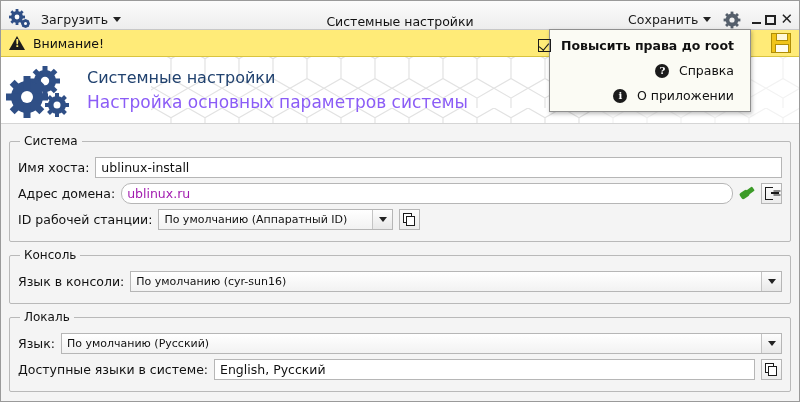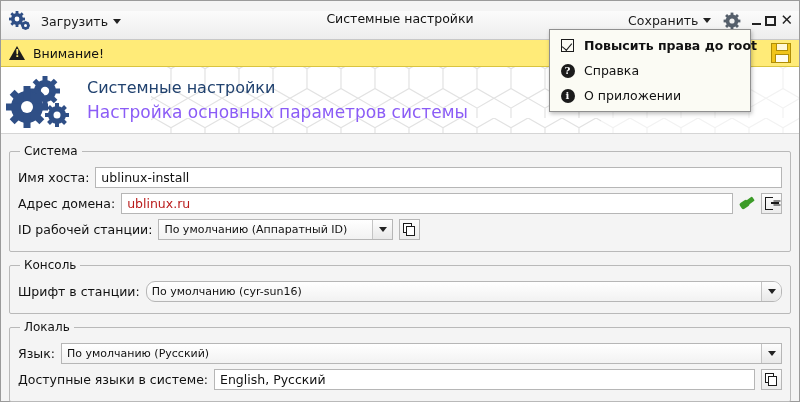"Загрузить" .titlebar { align-items: flex-start -> flex-end; margin-top: 10px -> none }
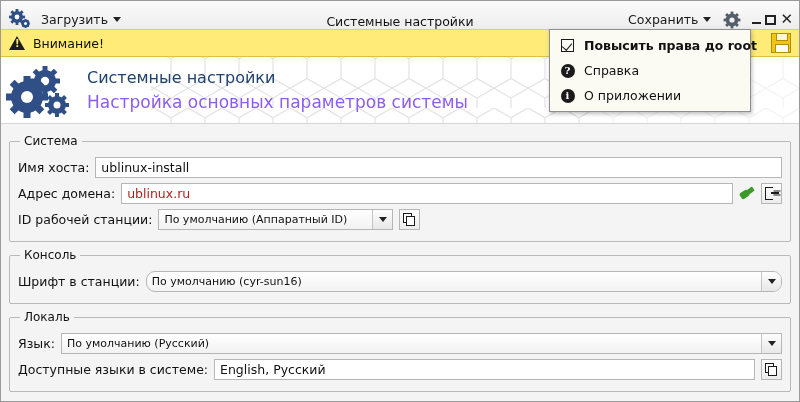"Повысить права до root" .dd-item { justify-content: none -> flex-end; padding: 5px 10px -> 5px 16px }
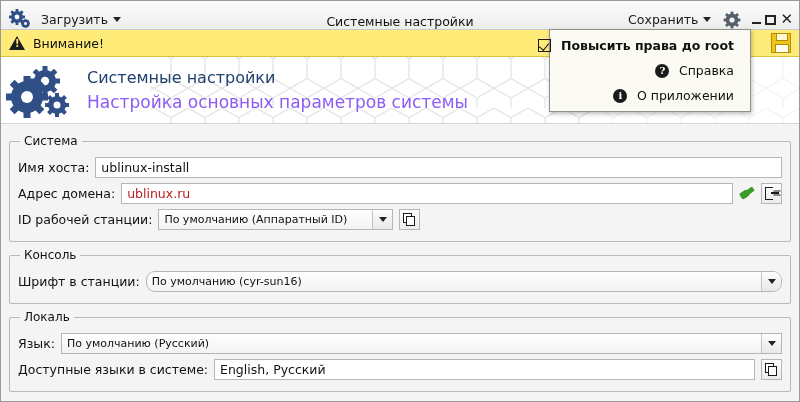"ublinux.ru" .field.placeholder { border-radius: none -> 10px; color: #b91c1c -> #a21caf }
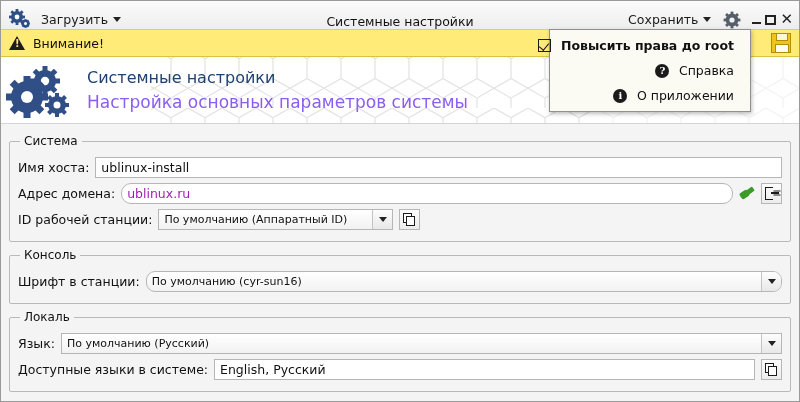"Шрифт в станции:" span.row-label { text: Шрифт в станции -> Язык в консоли }
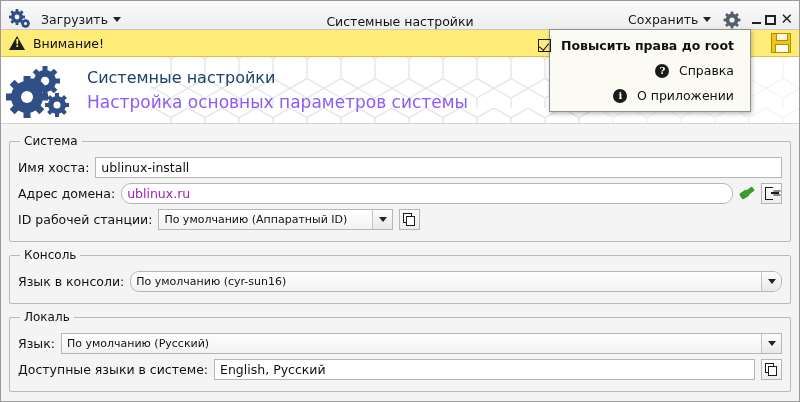"По умолчанию (cyr-sun16)" span.combo { border-radius: 9px -> none }
